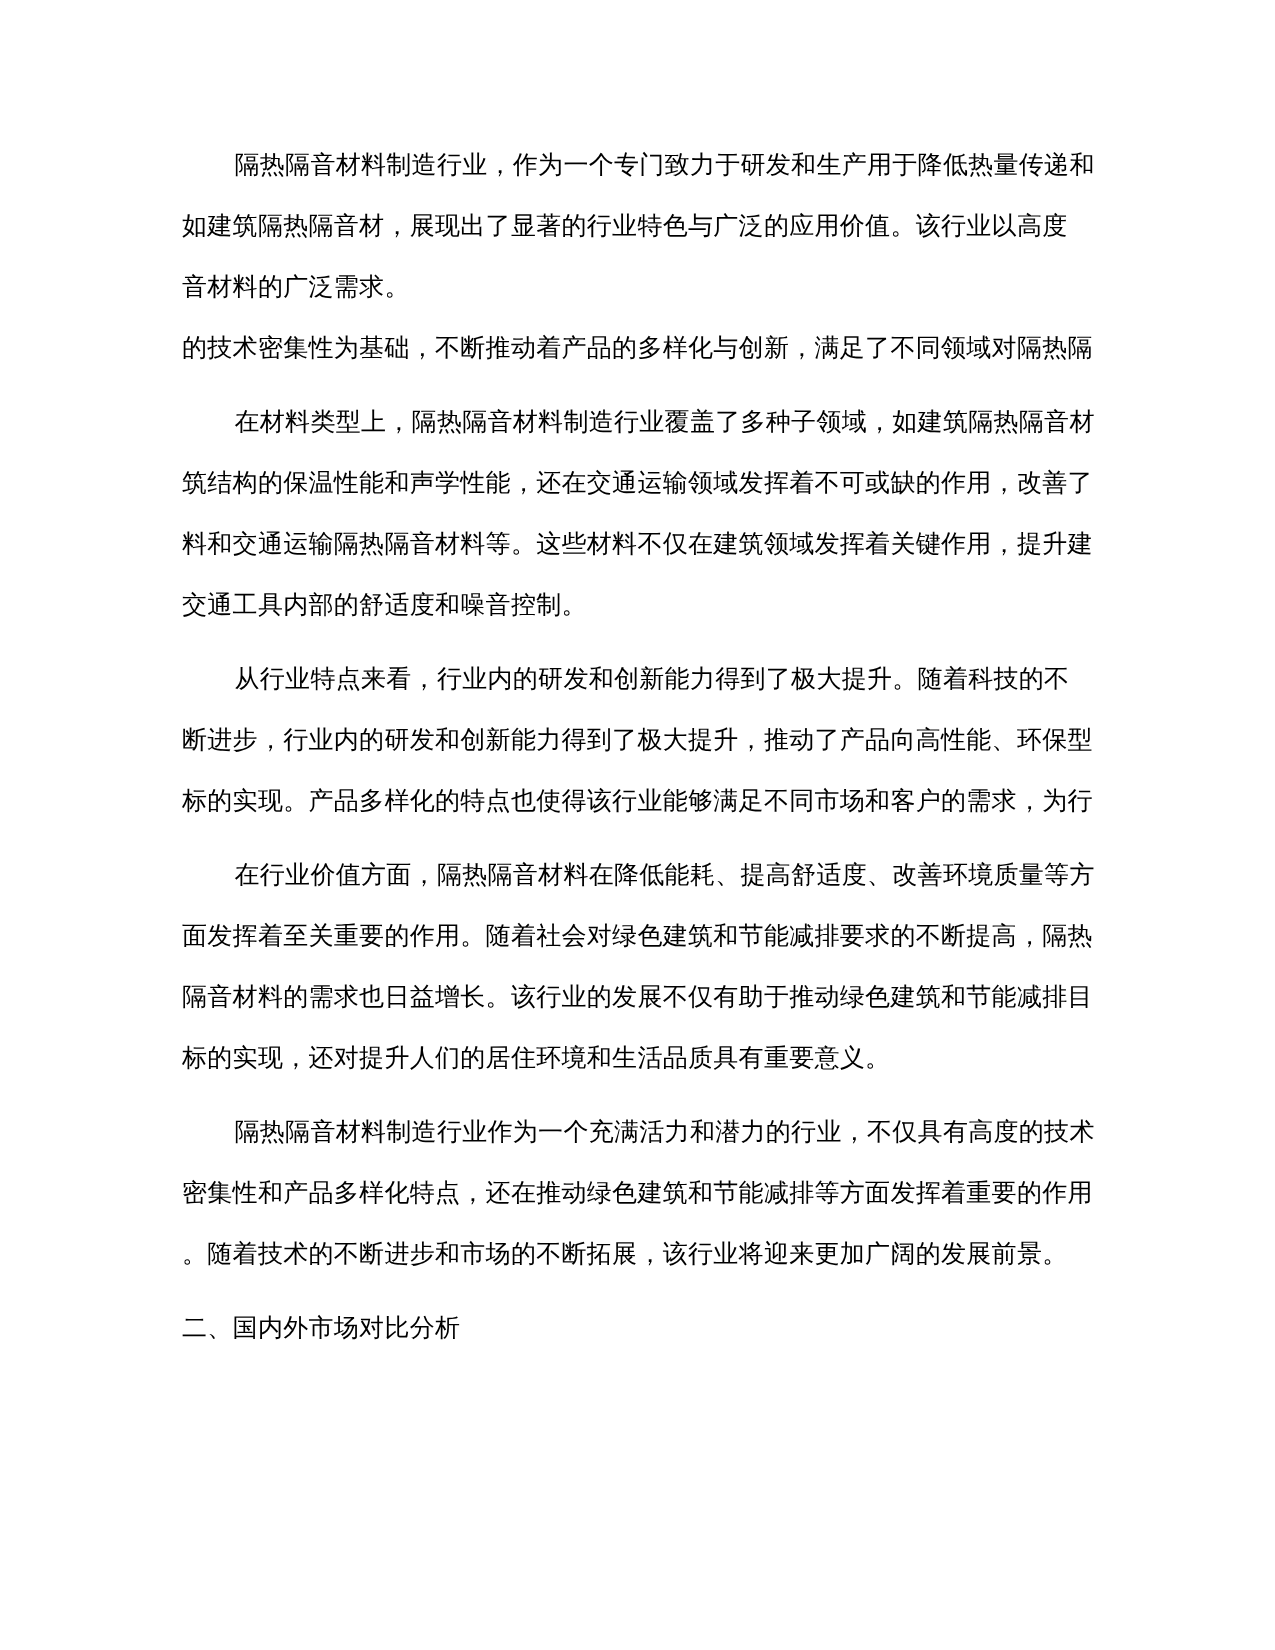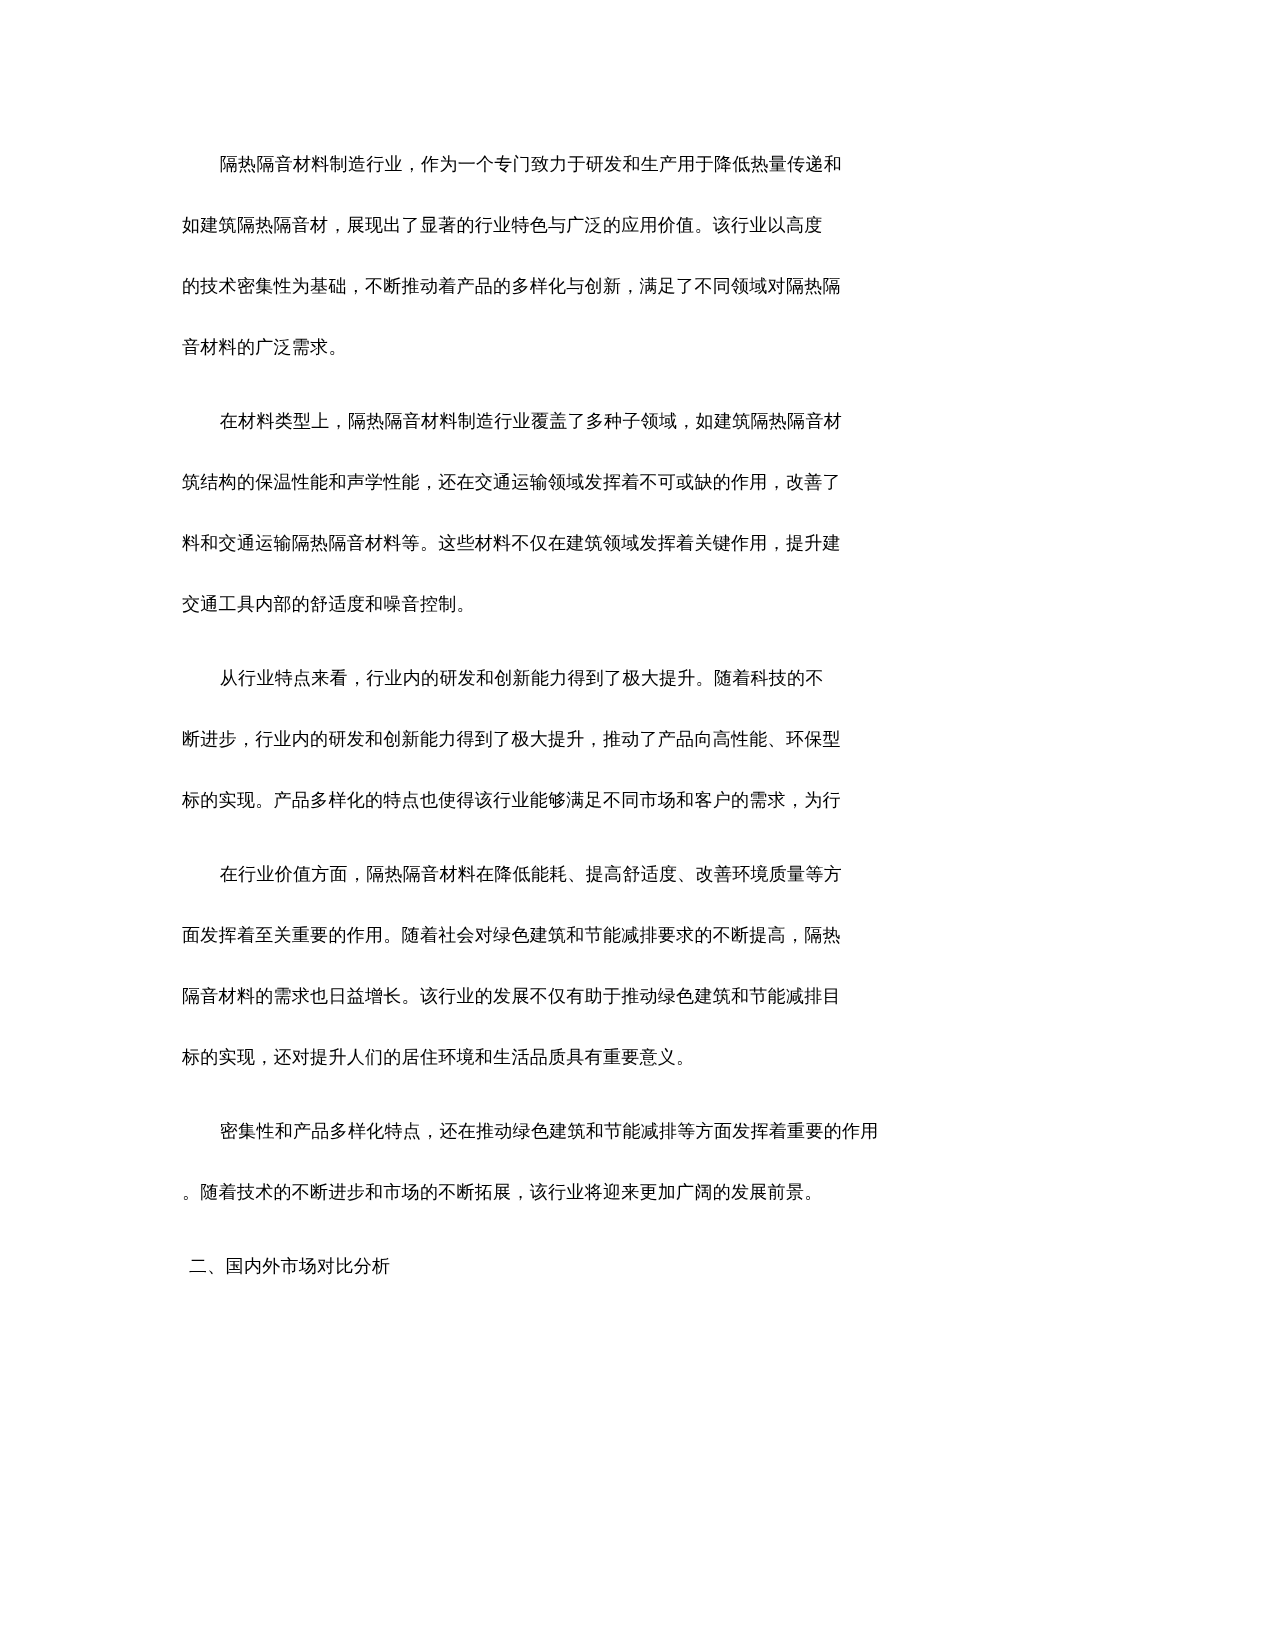"隔热隔音材料制造行业，作为一个专门致力于研发和生产用于降低热量传递和" .line { font-size: 18px -> 25px }
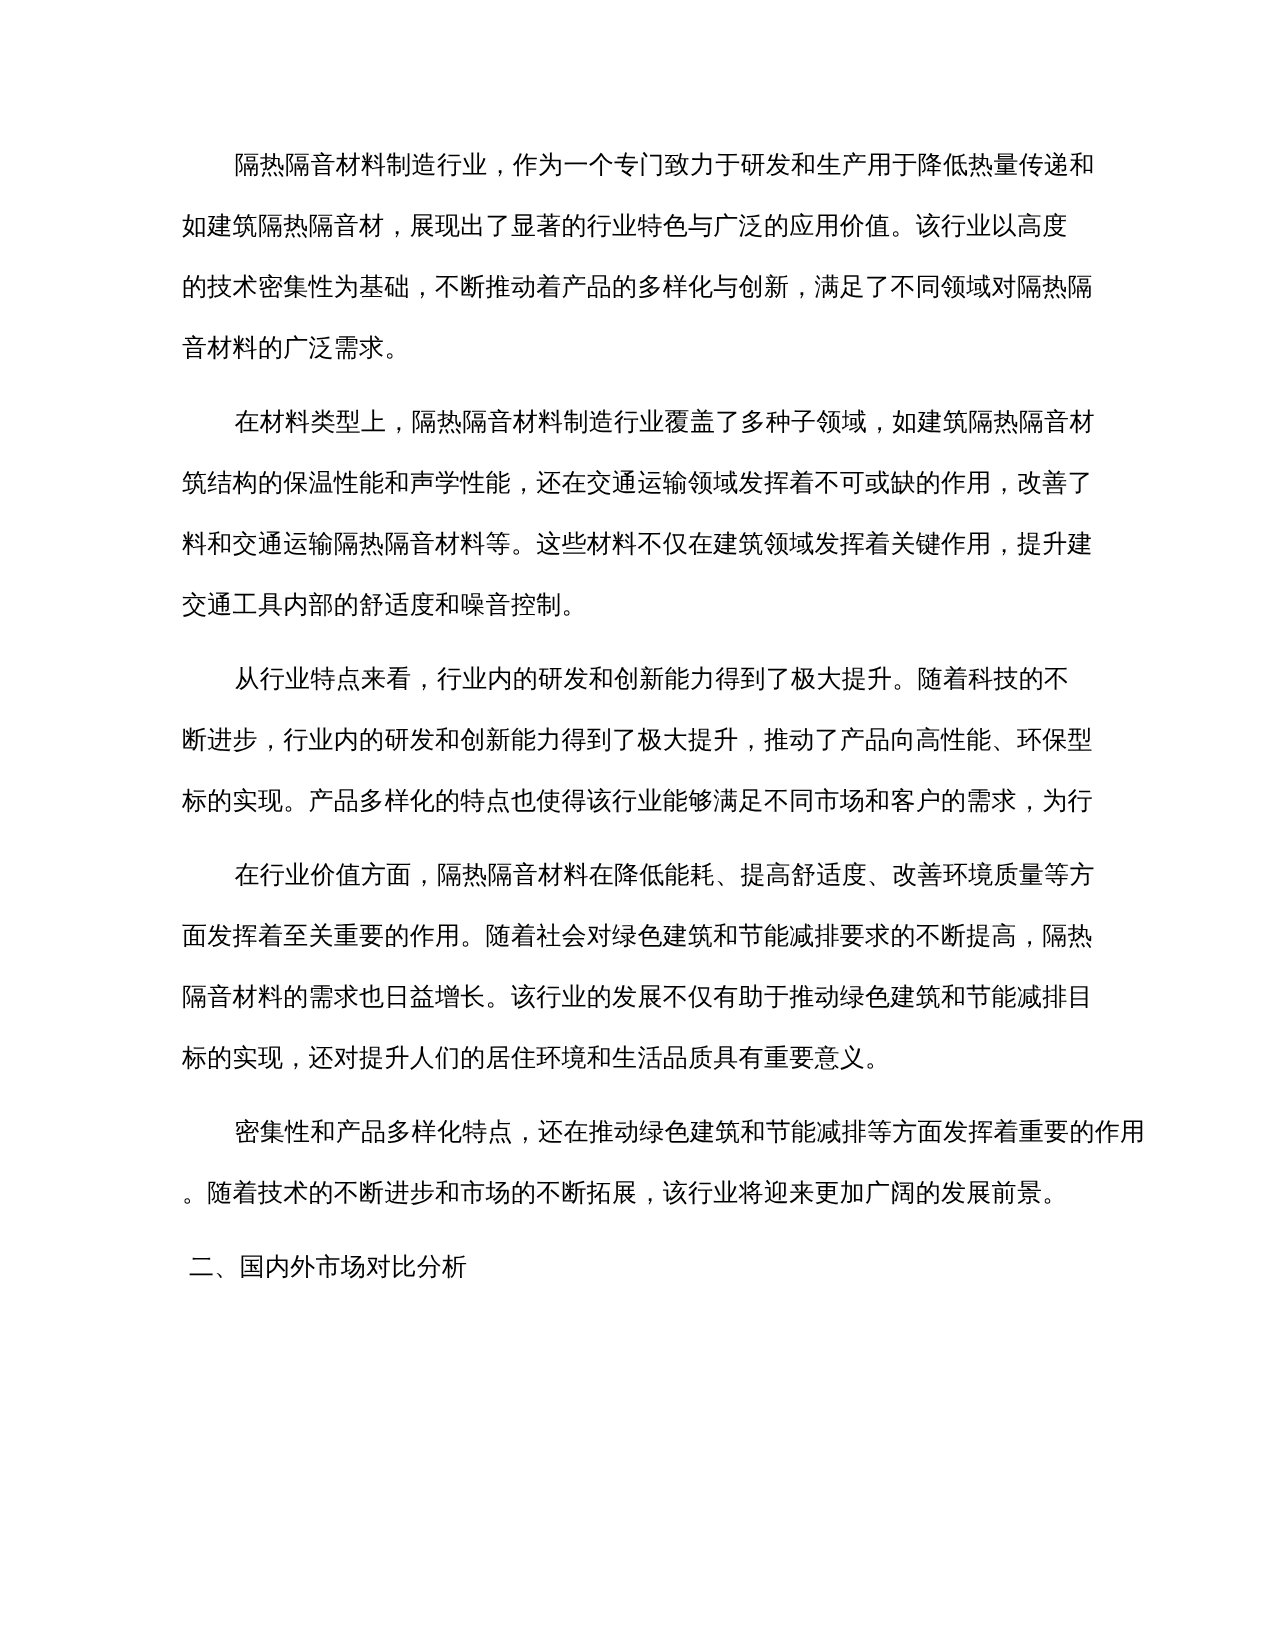"的技术密集性为基础，不断推动着产品的多样化与创新，满足了不同领域对隔热隔" div.line { order: before "音材料的广泛需求。" -> after "音材料的广泛需求。" }
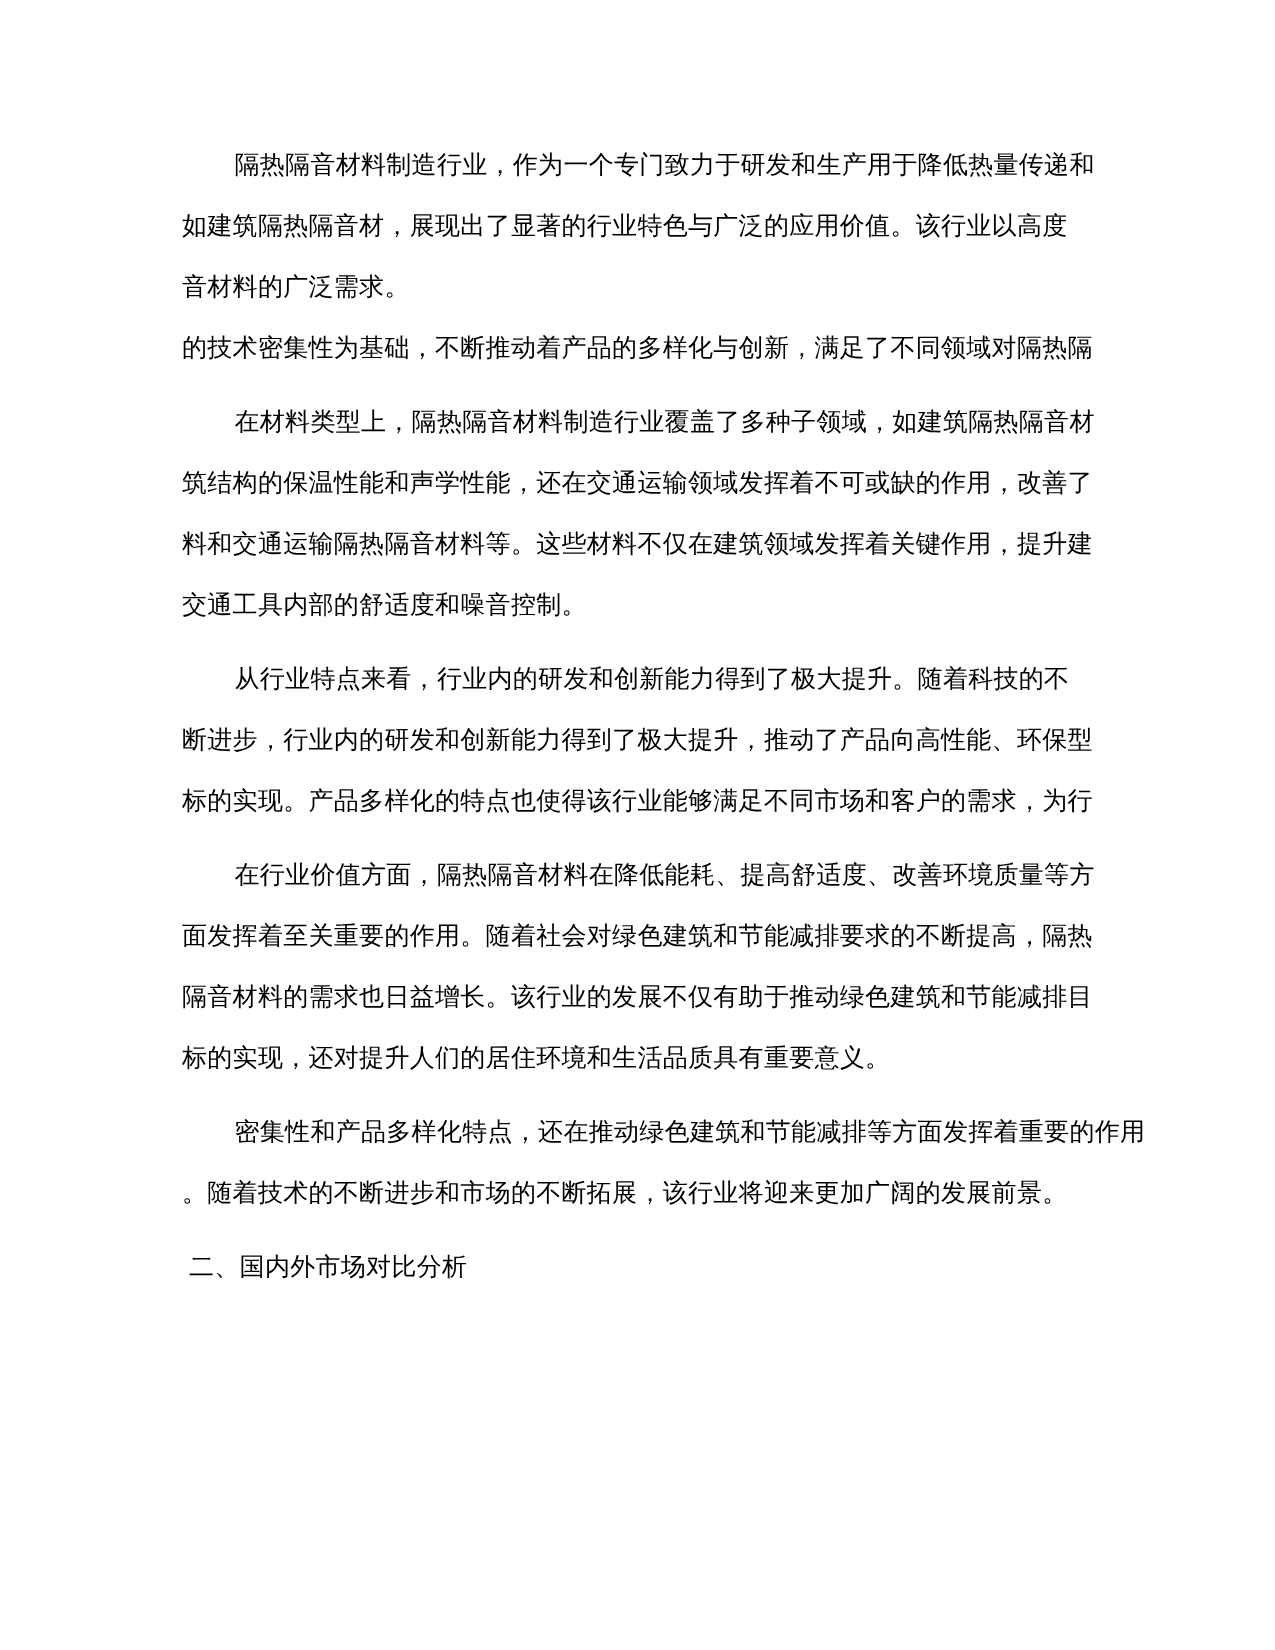"隔热隔音材料制造行业作为一个充满活力和潜力的行业，不仅具有高度的技术" div.line { html: none -> <div>隔热隔音材料制造行业作为一个充满活力和潜力的行业，不仅具有高度的技术</div> }
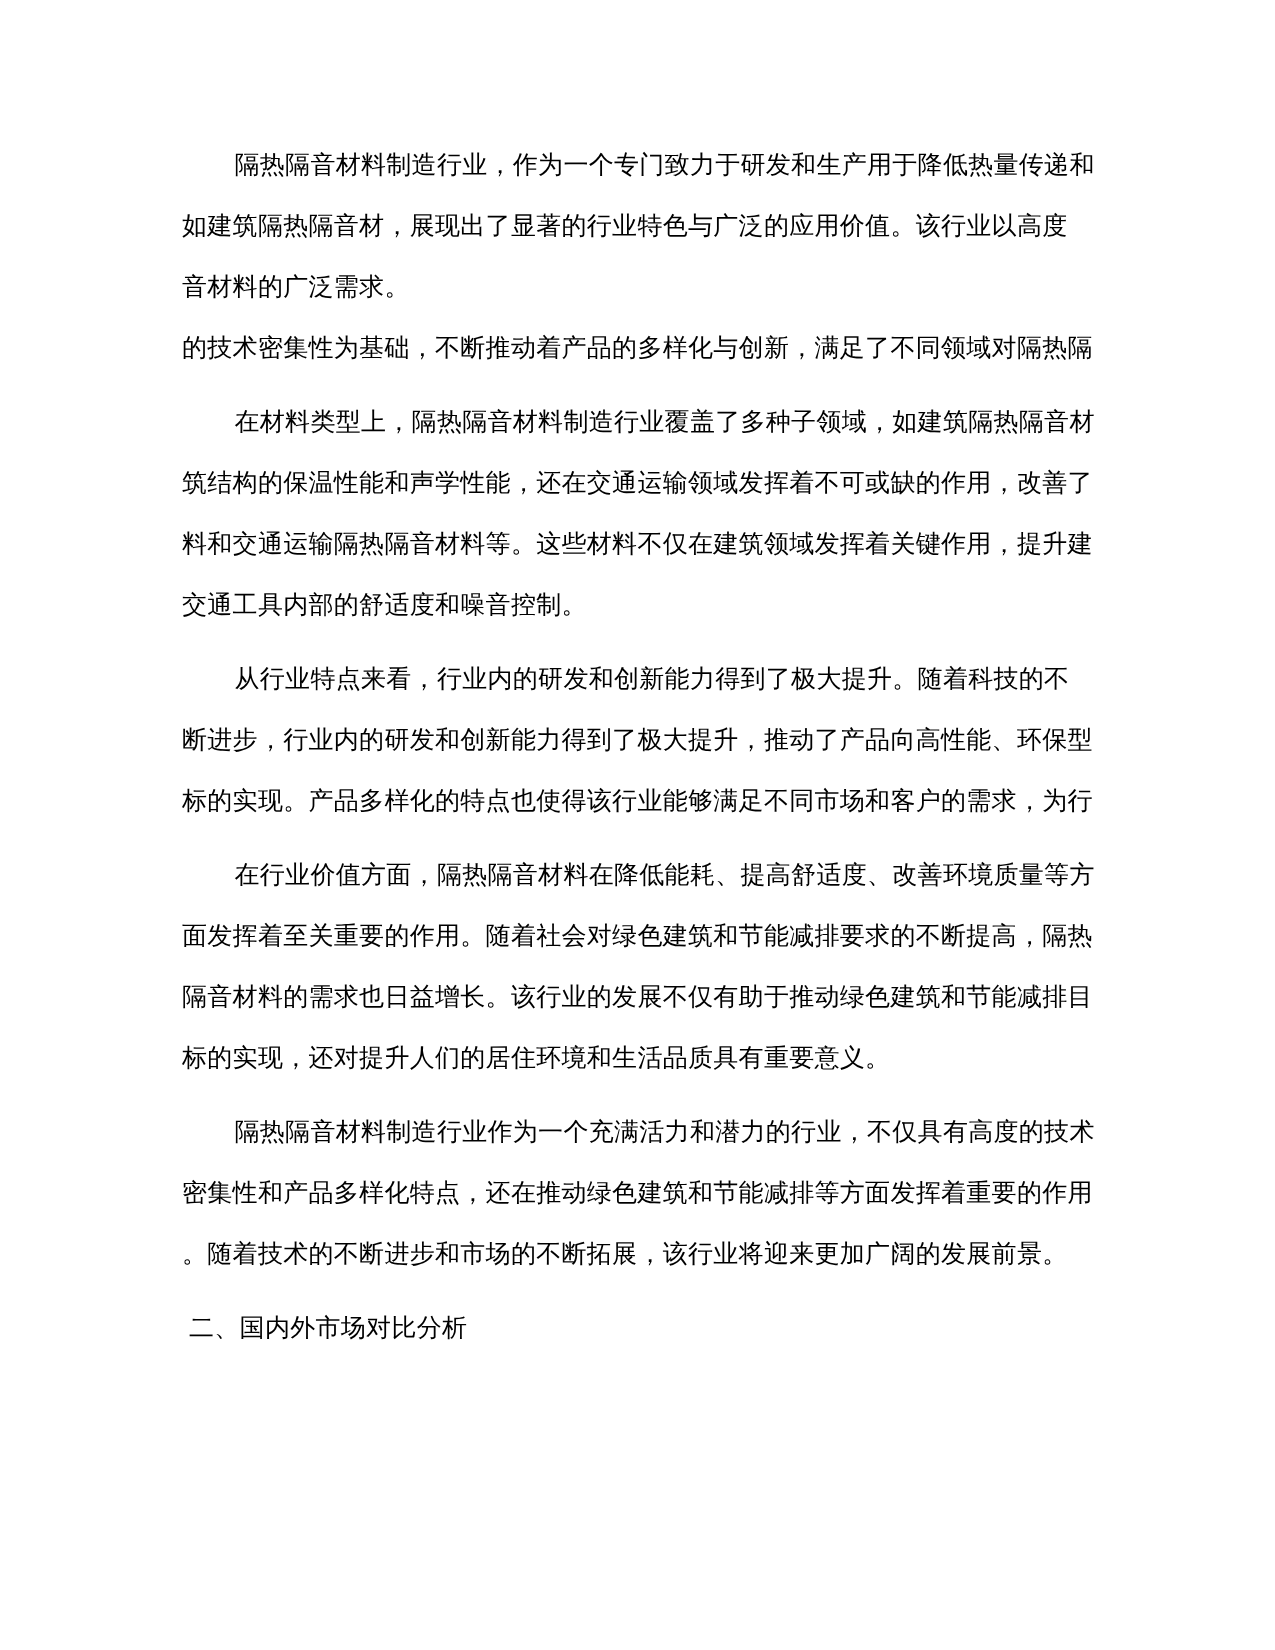"二、国内外市场对比分析" .para.heading .line { margin-left: 7px -> none }
